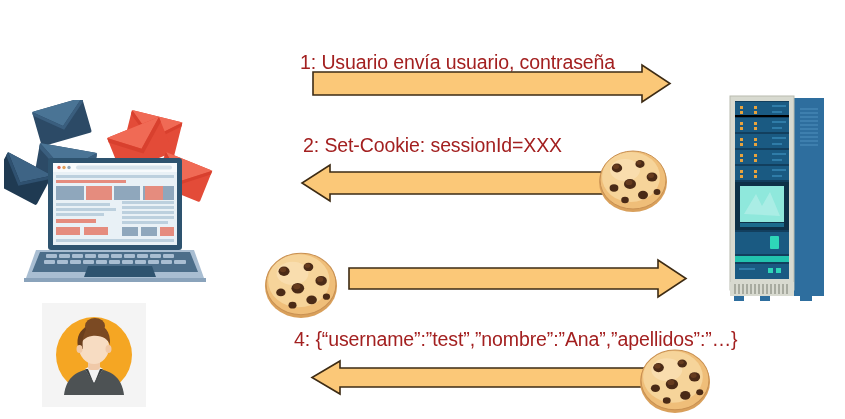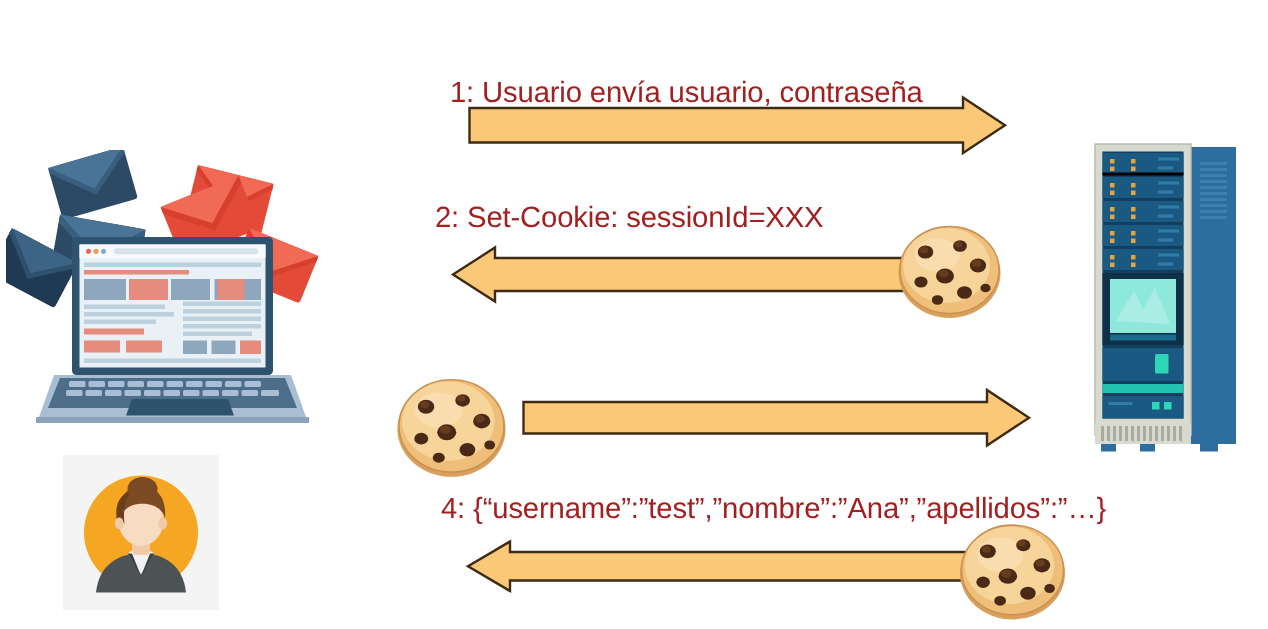"2: Set-Cookie: sessionId=XXX" div.msg-label { left: 290px -> 303px }
